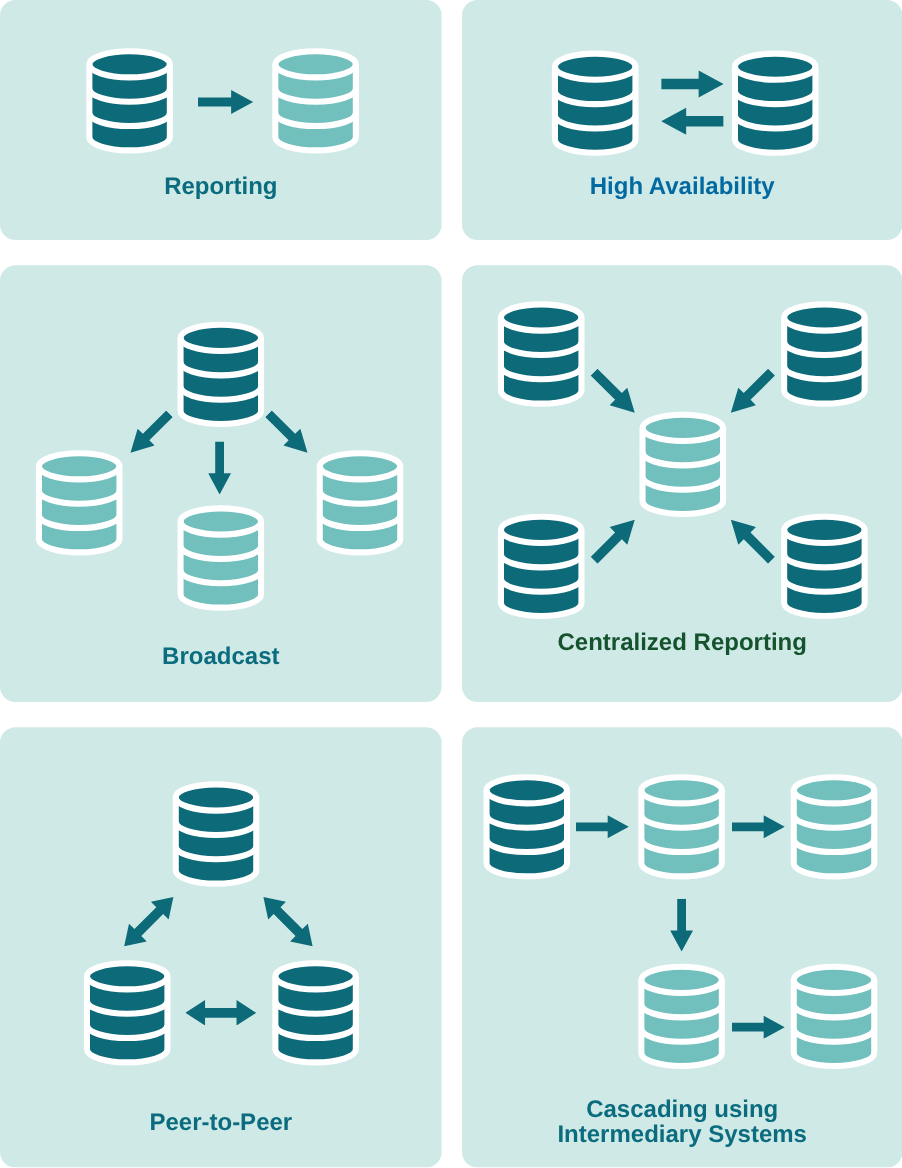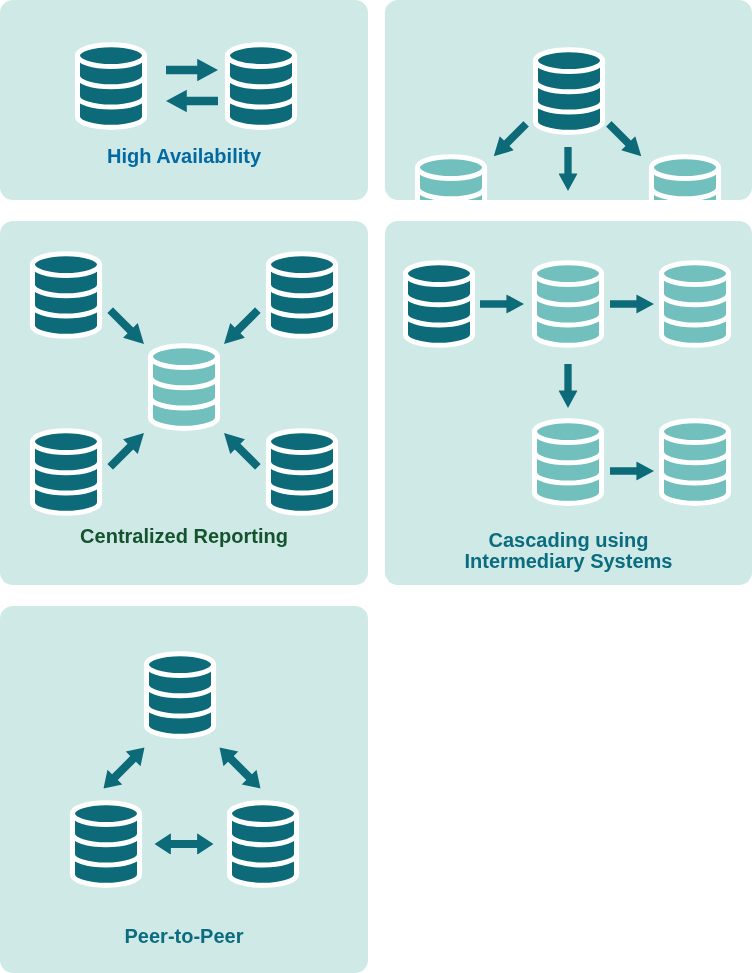"Reporting" div.panel { html: none -> <div> <div> <svg> <path></path> <path></path> <path></path> <path></path> </svg> </div> <div> <svg> <path></path> <path></path> <path></path> <path></path> </svg> </div> <div> <svg> <polygon></polygon> </svg> </div> <div> <div>Reporting</div> </div> </div> }
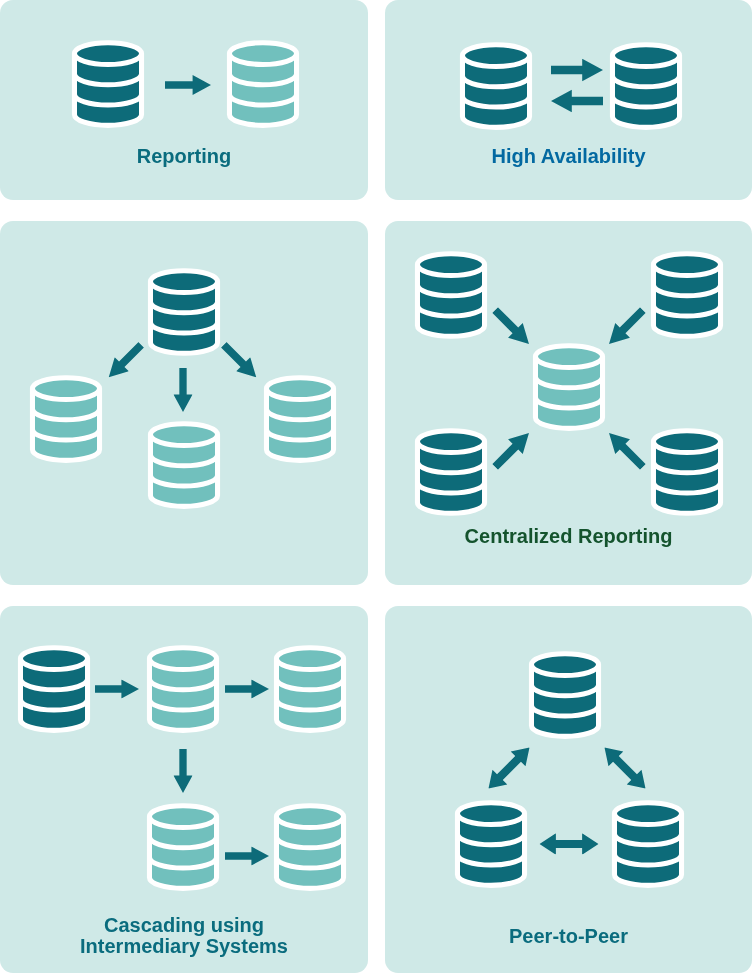"Broadcast" div.panel-label { html: none -> <div> <div>Broadcast</div> </div> }
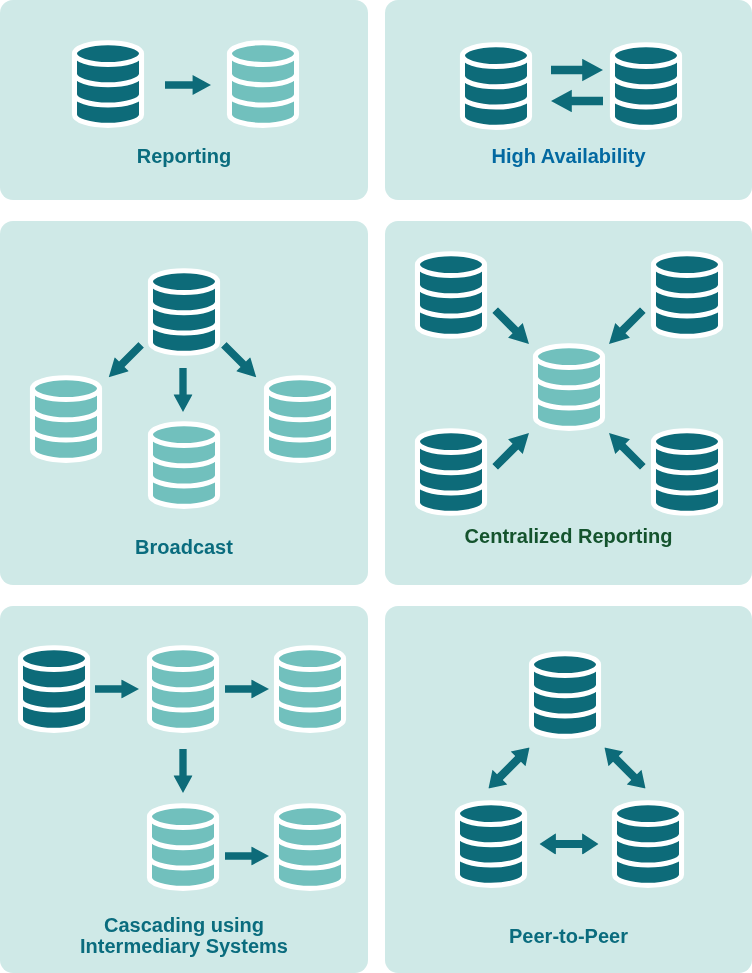"Cascading using" div.panel { order: before "Peer-to-Peer" -> after "Peer-to-Peer" }
